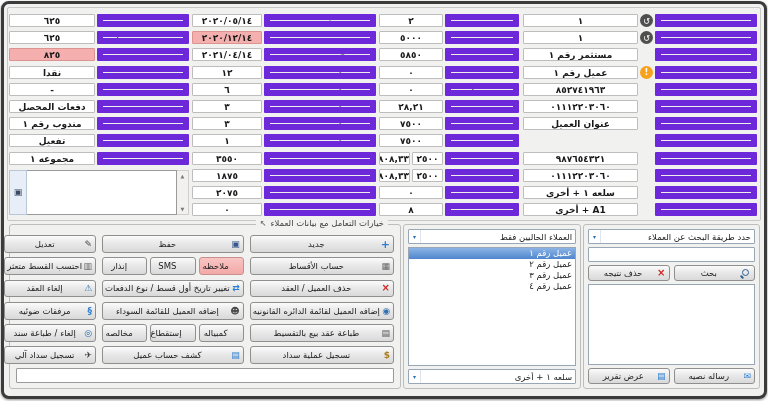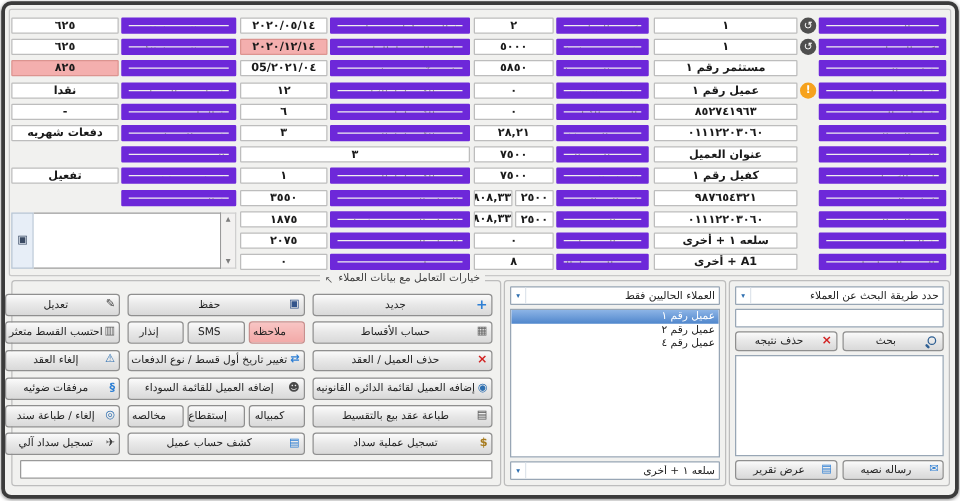"٢٠٢١/٠٤/05" div.val { text: ٢٠٢١/٠٤/05 -> ٢٠٢١/٠٤/١٤ }
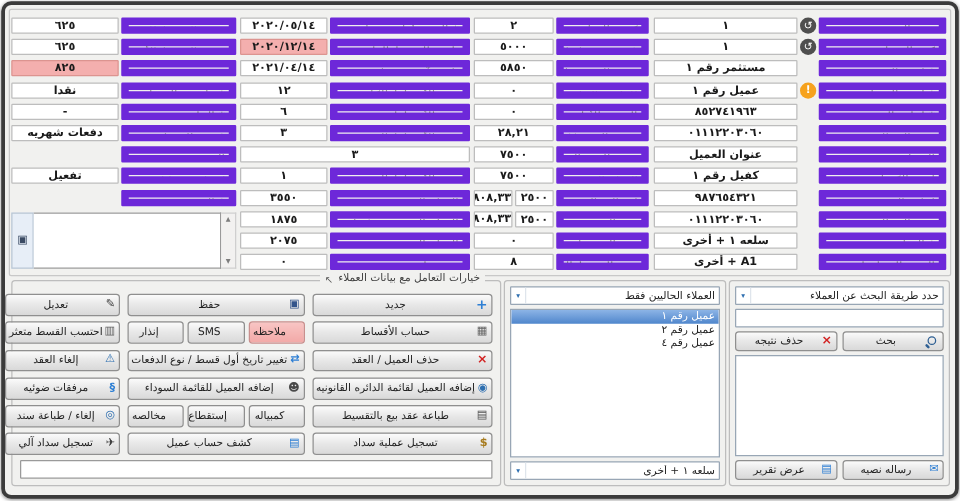"دفعات شهريه" div.val { text: شهريه -> المحصل }
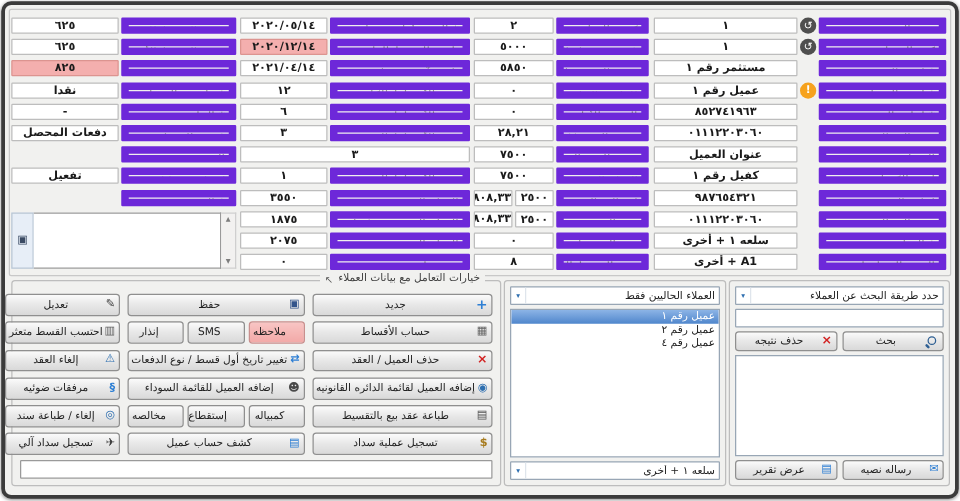"مندوب رقم ١" div.val { html: none -> <div>مندوب رقم ١</div> }
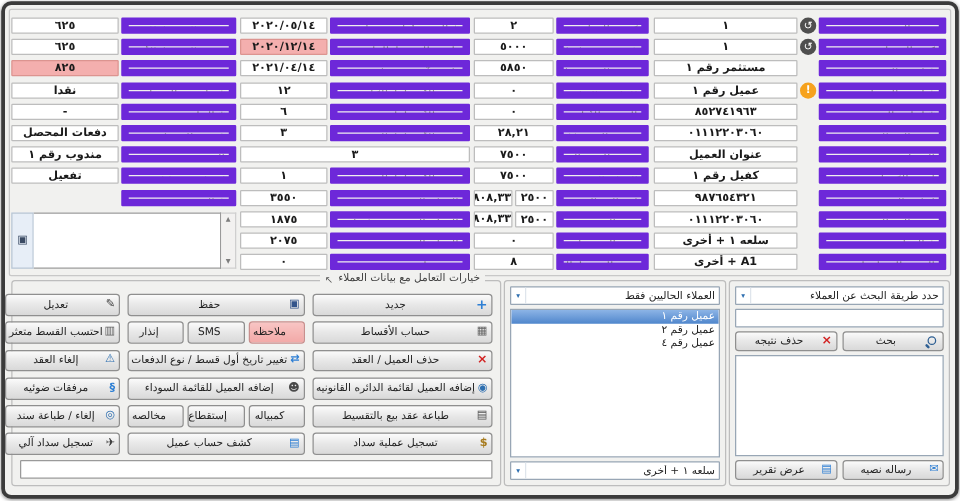"عدد الأقساط المتبقيه" div.lbl { html: none -> <div>عدد الأقساط المتبقيه</div> }
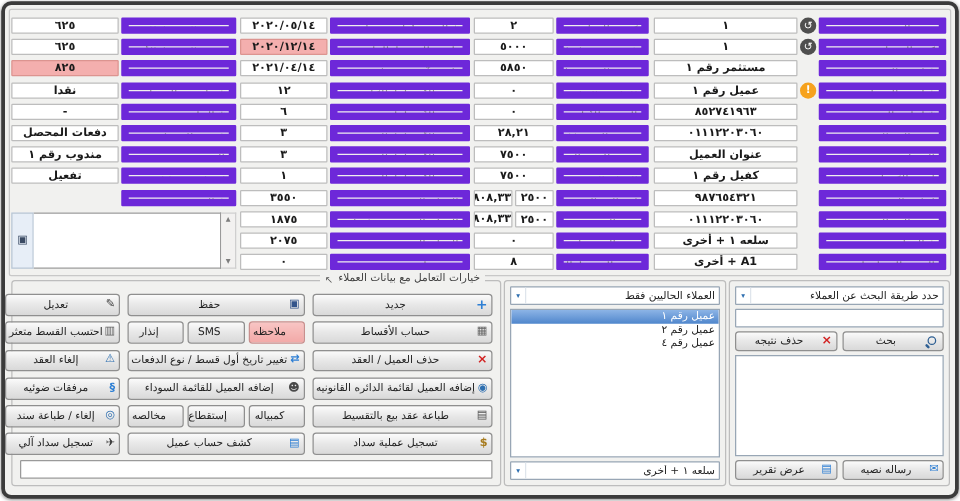"كفيل رقم ١" div.val { html: <div>كفيل رقم ١</div> -> none }
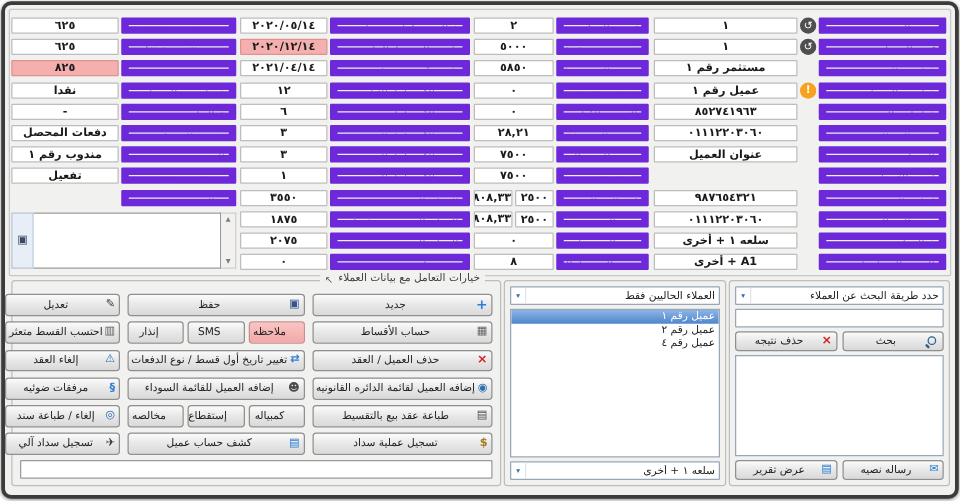"مجموعه ١" div.val { html: none -> <div>مجموعه ١</div> }
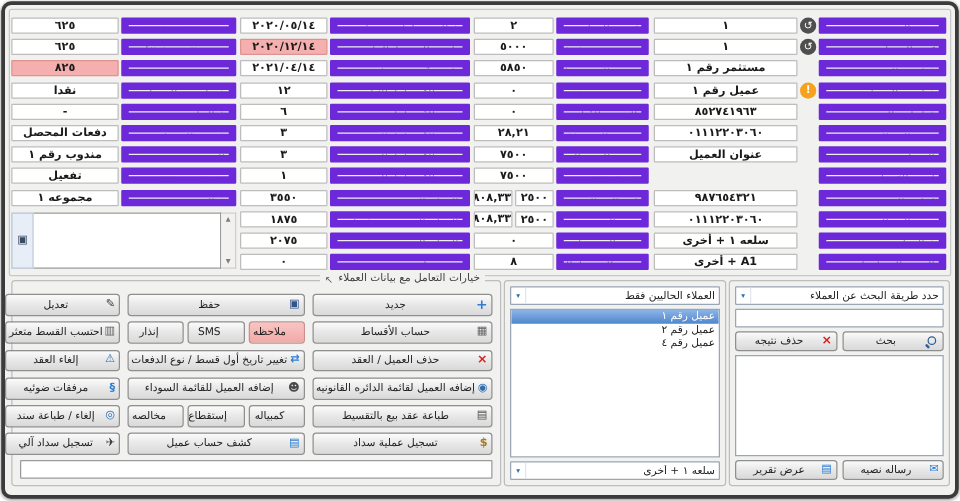"عميل رقم ٣" div.litem { html: none -> <div>عميل رقم ٣</div> }
